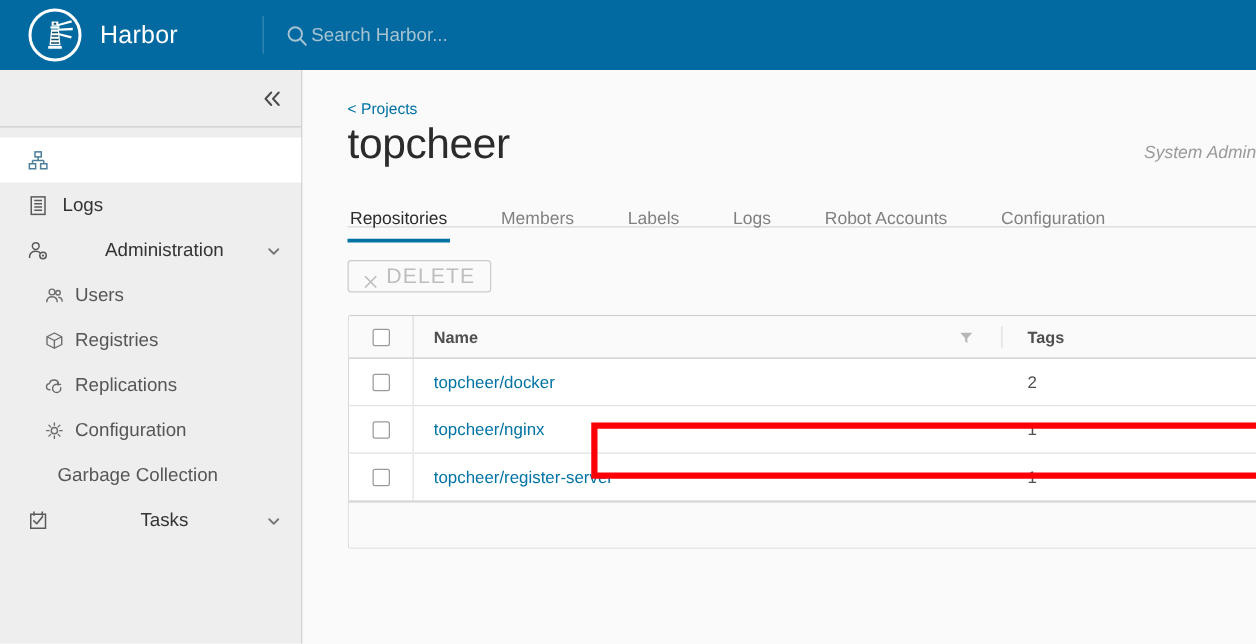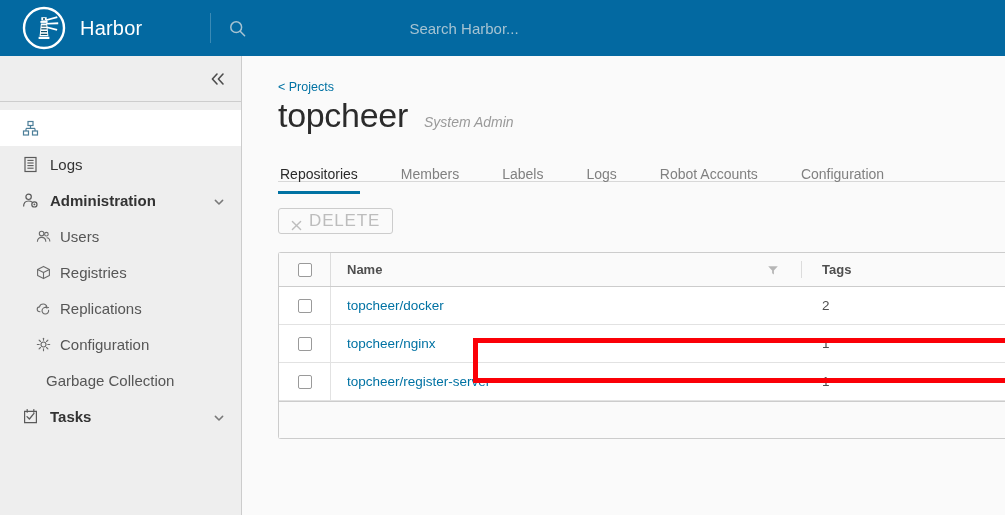"Search Harbor..." .search-input { text-align: center -> none }
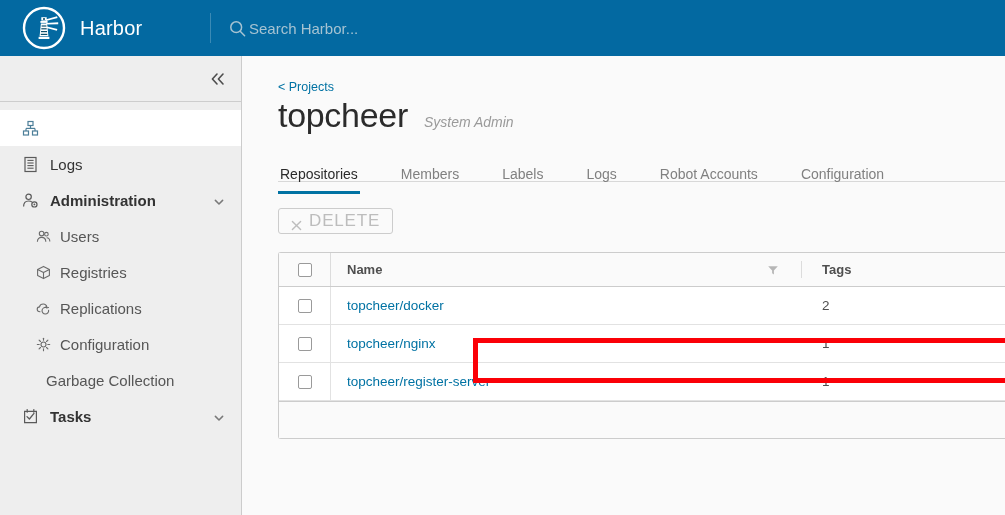"topcheer" .title-row { justify-content: none -> space-between }
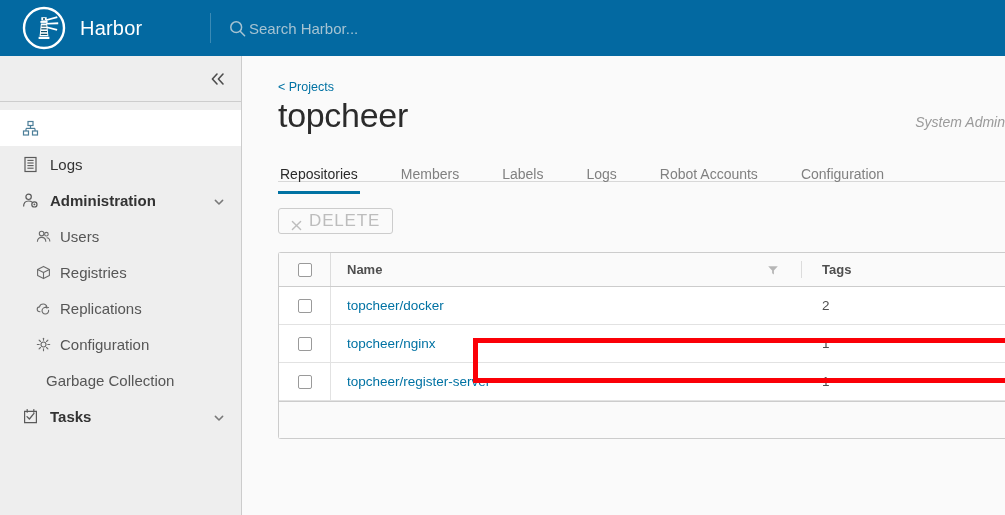"Administration" .nav-item.group { font-weight: bold -> normal; text-align: none -> center }
